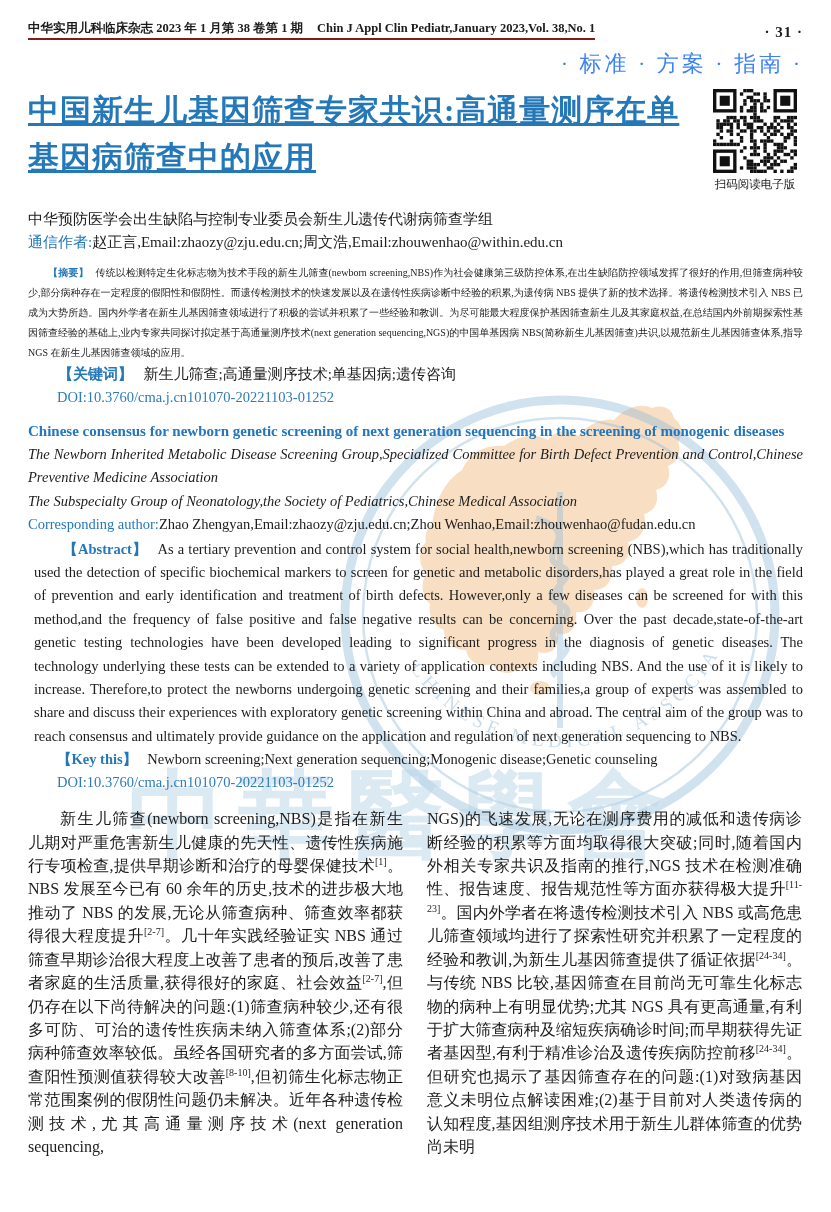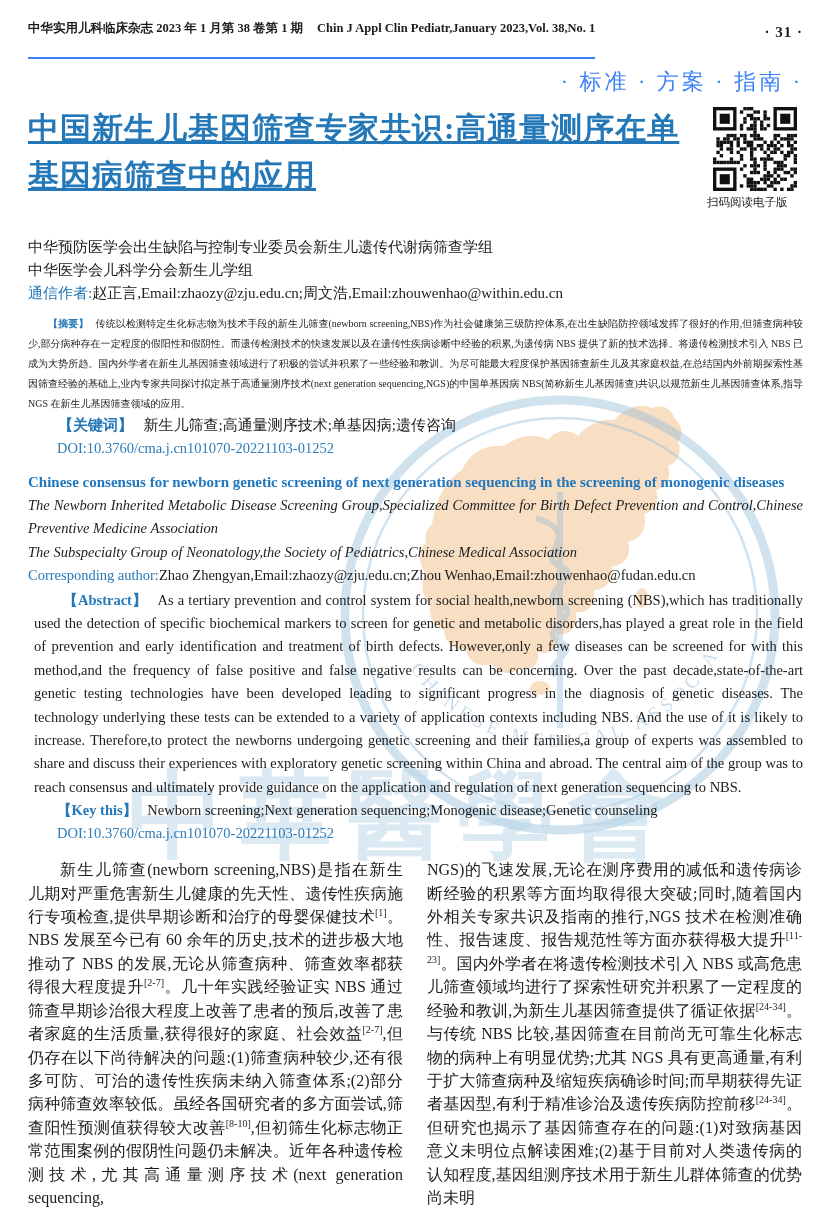"中华实用儿科临床杂志 2023 年 1 月第" .hdr-left { border-bottom: 2px solid #3b82f6 -> 2px solid #7f1d1d; padding-bottom: 20px -> 1px }
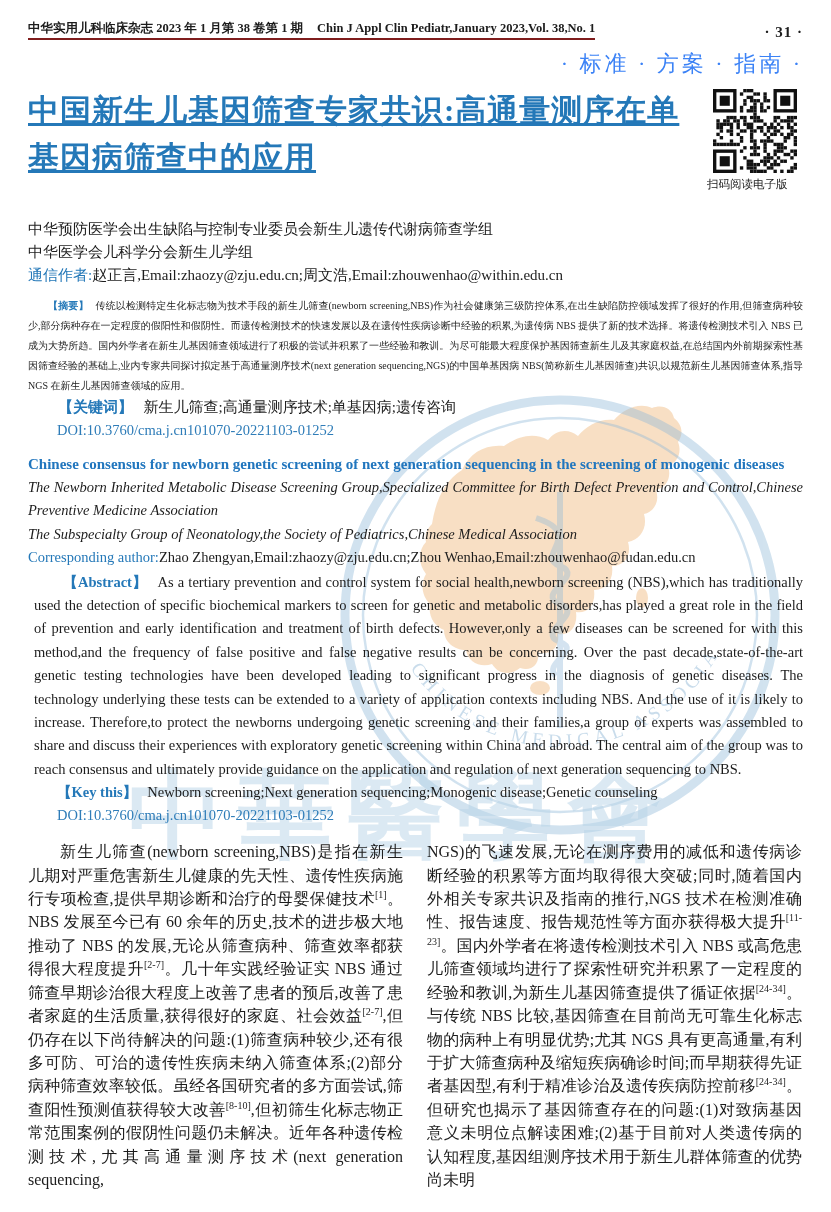"扫码阅读电子版" .qr-box { text-align: none -> center }
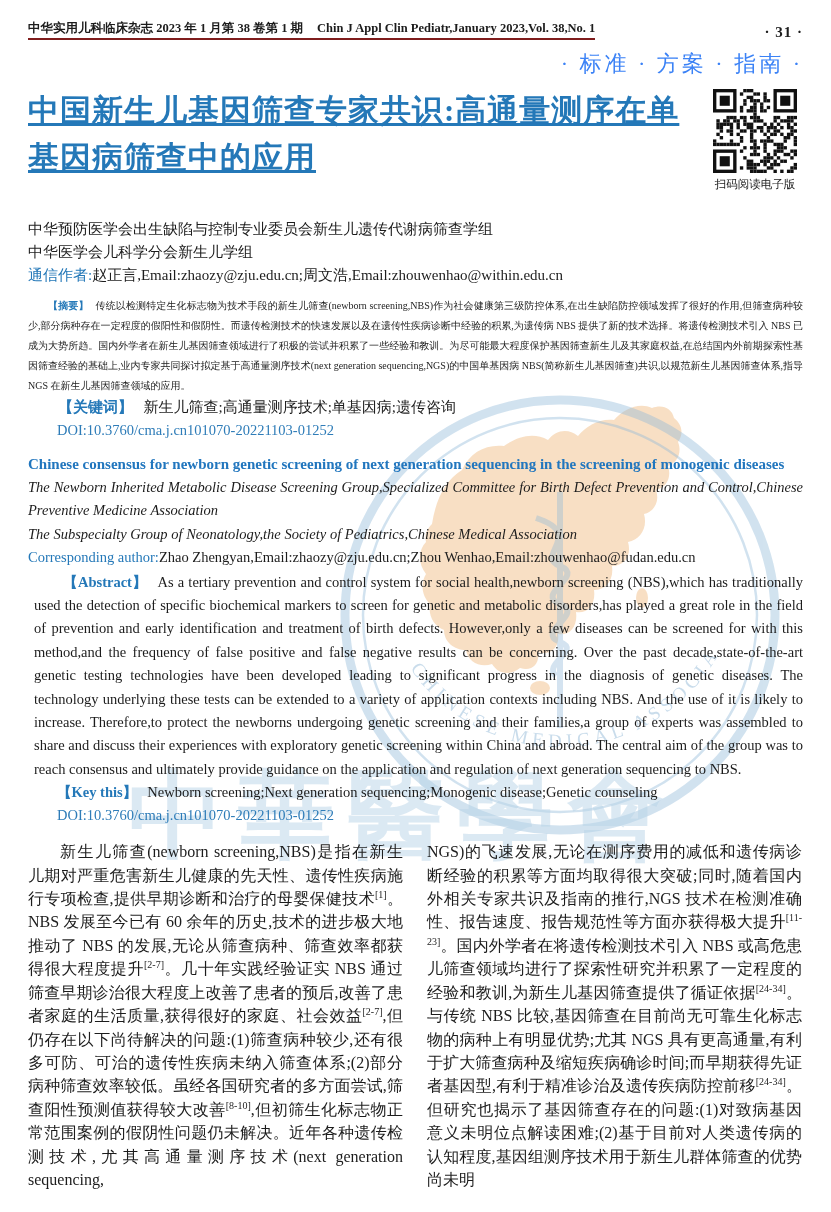"中华预防医学会出生缺陷与控制专业委员会新生儿遗传代谢病筛查学组" .affil { margin-top: 26px -> 16px }
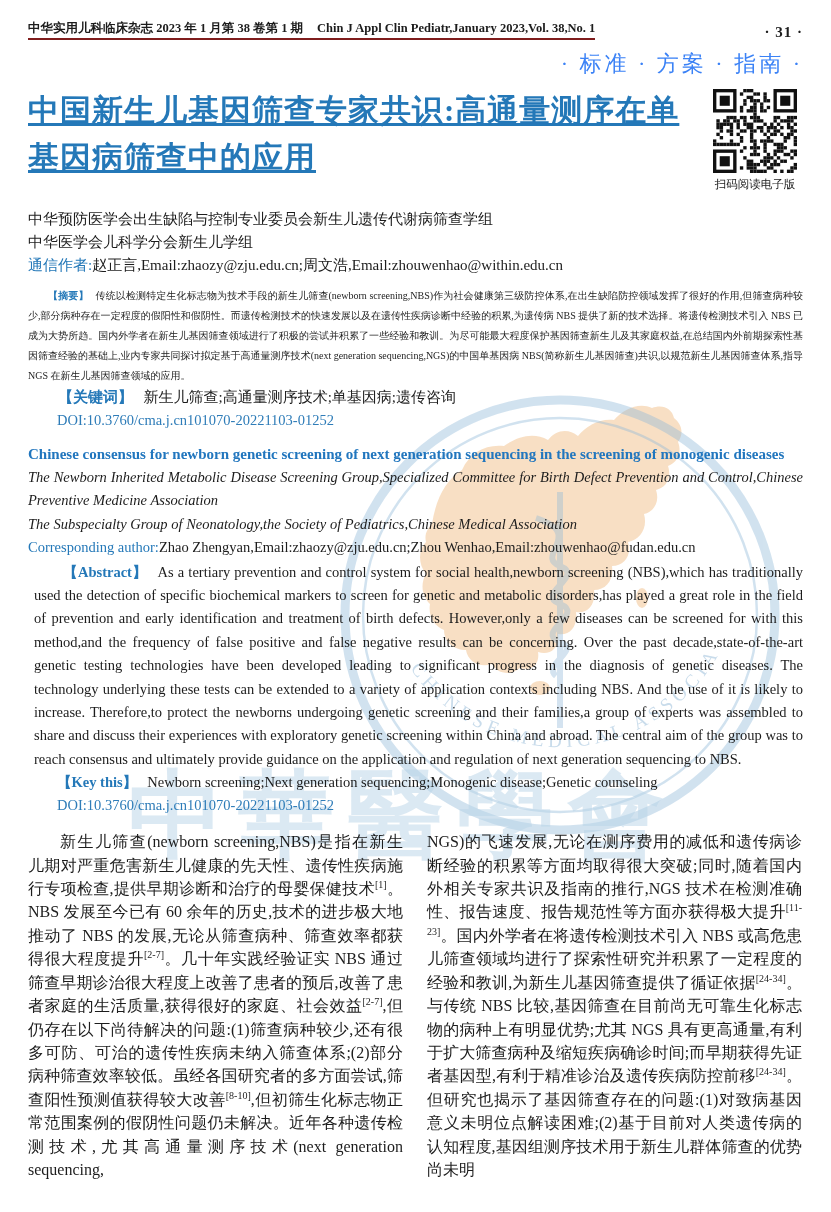"中华医学会儿科学分会新生儿学组" div { html: <div>中华医学会儿科学分会新生儿学组</div> -> none }
